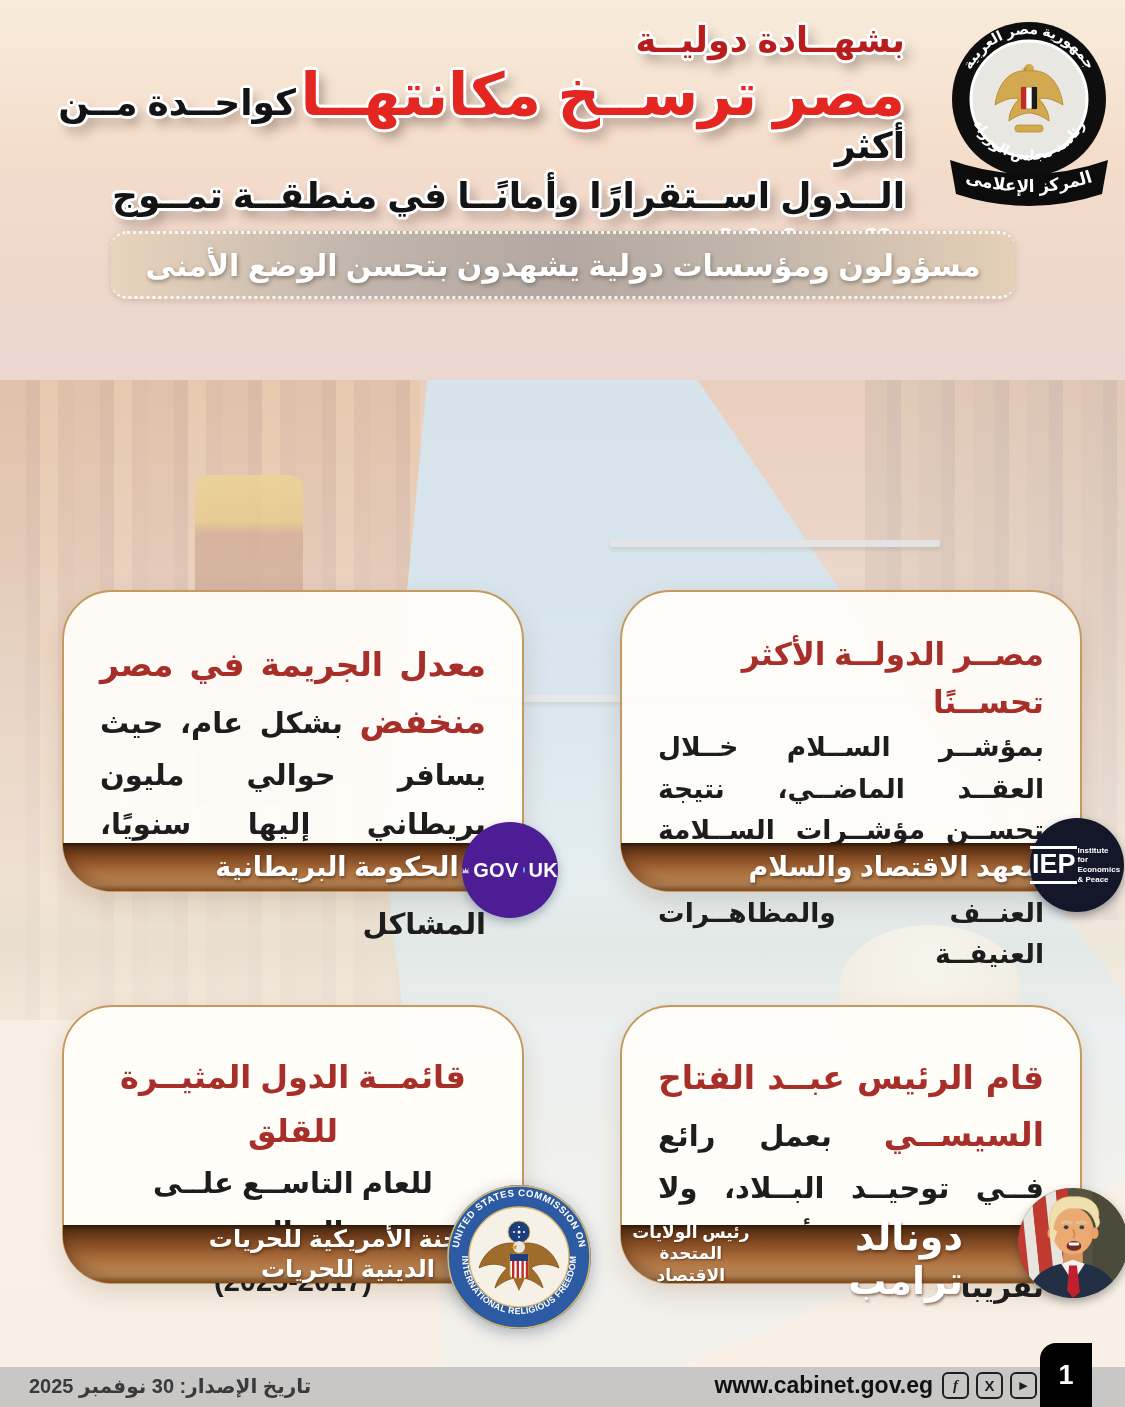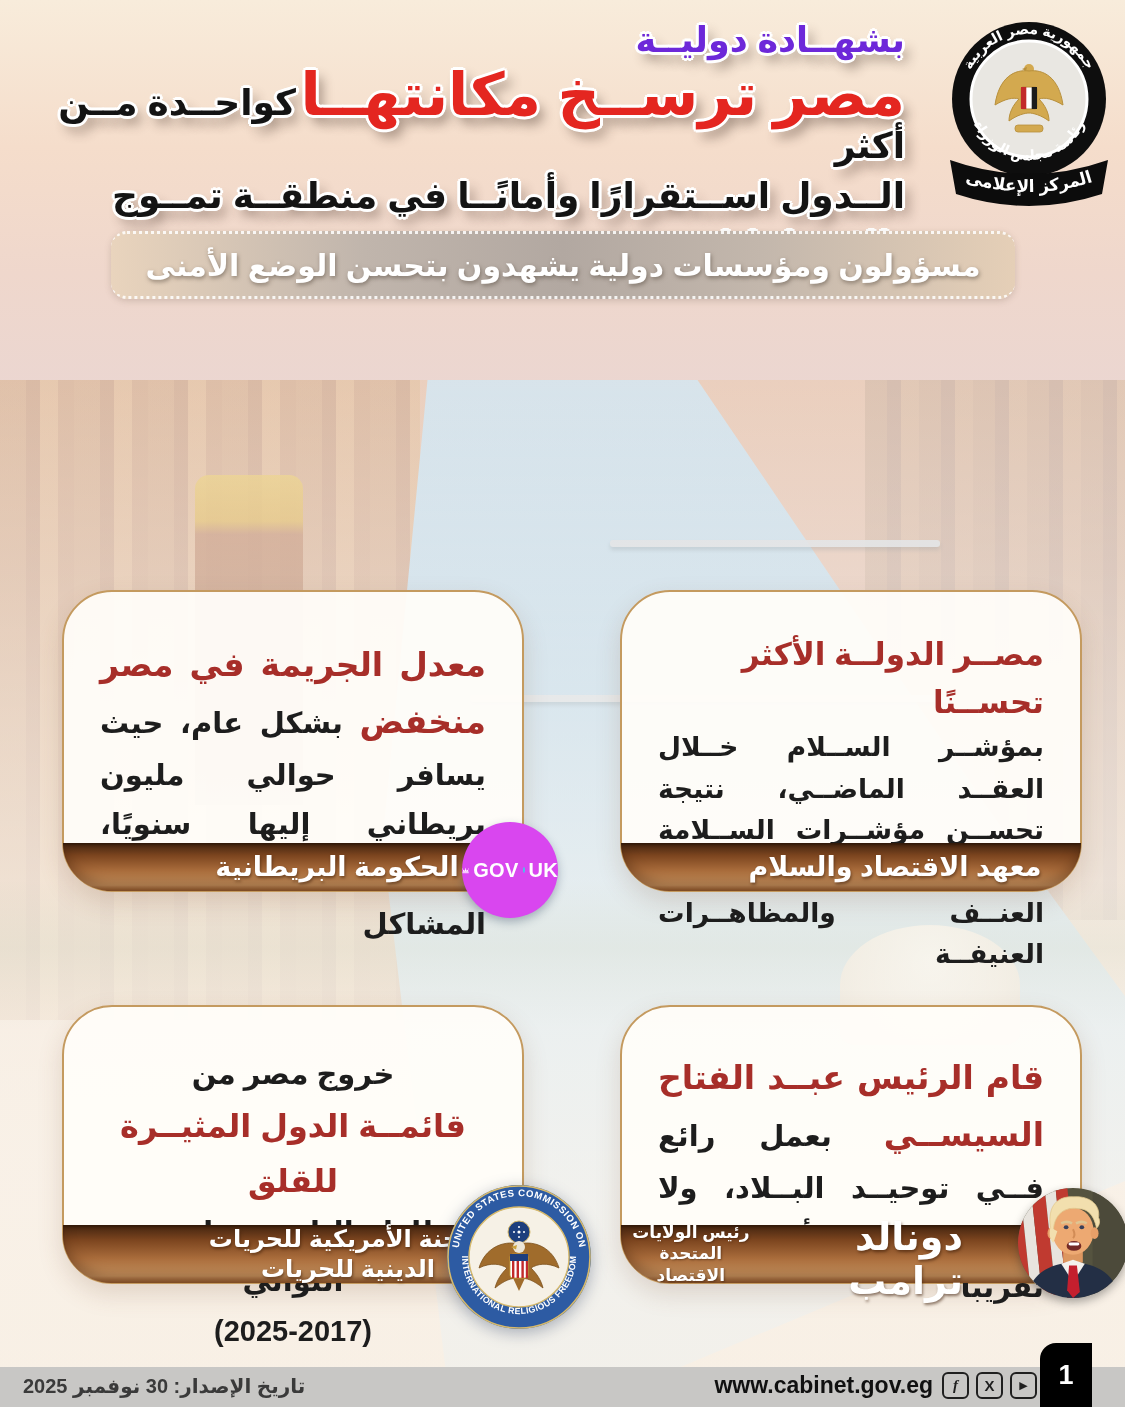"بشهــادة دوليــة" .h-l1 { color: #6d28d9 -> #b91c1c }
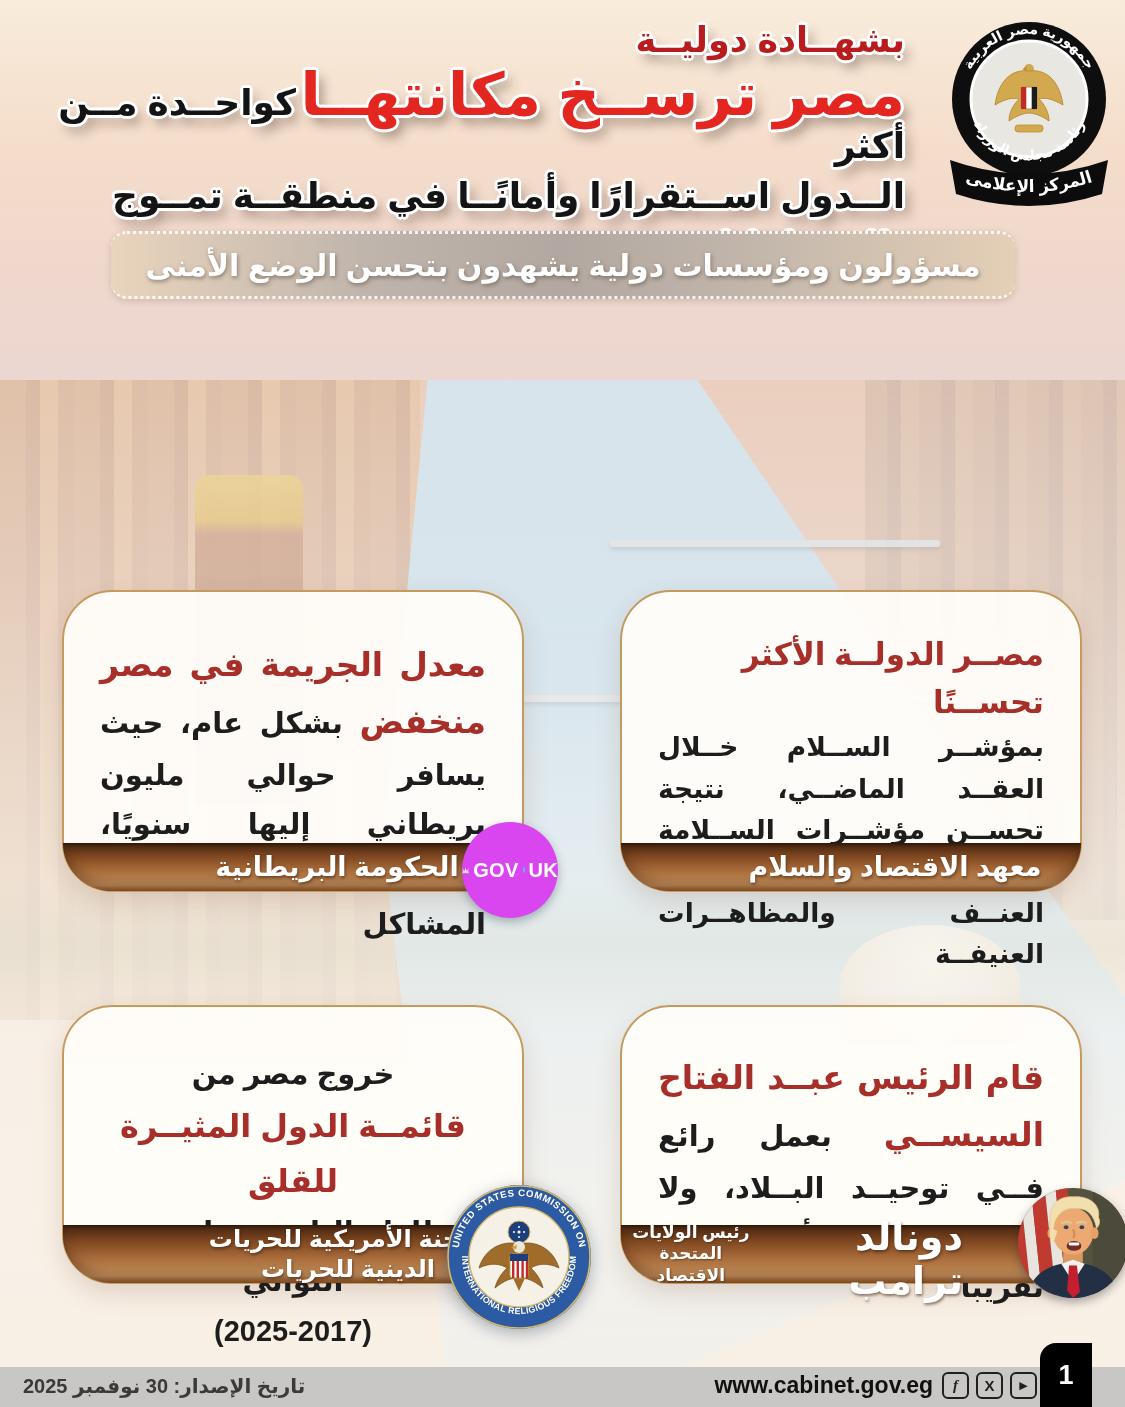"GOV" .govuk { background: #d946ef -> #4c1d95 }
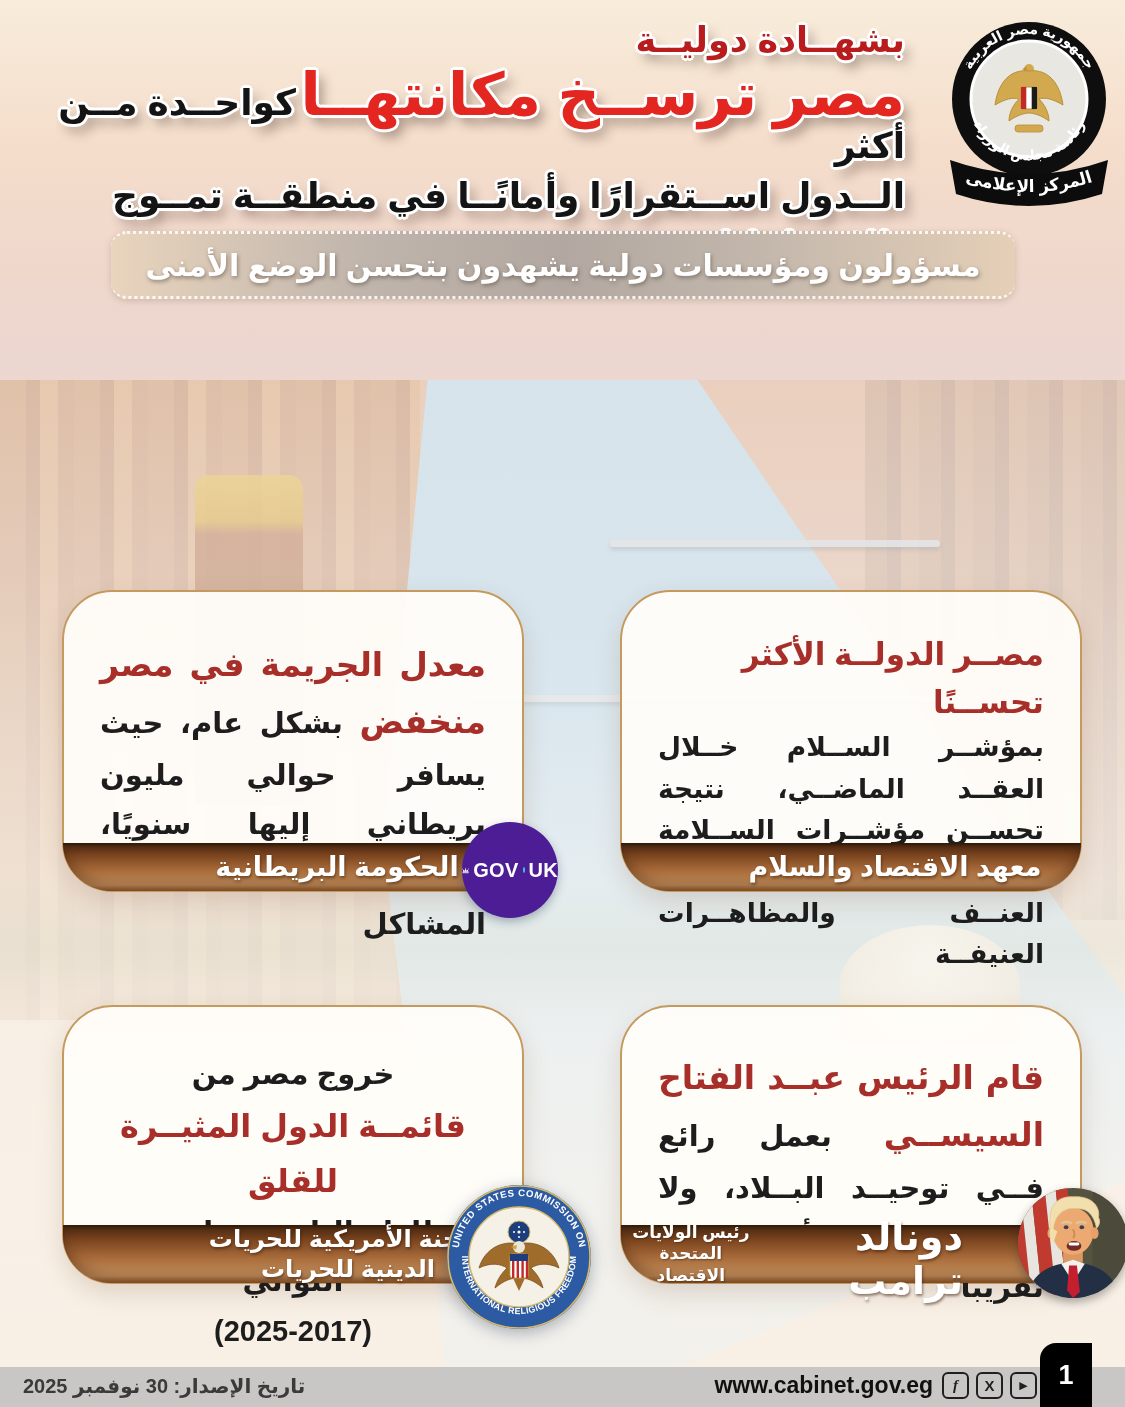"IEP" div.iep { html: none -> <div> <span>IEP</span> <span> <span>Institute for</span><br> <span>Economics</span><br> <span>&amp; Peace</span> </span> </div> }
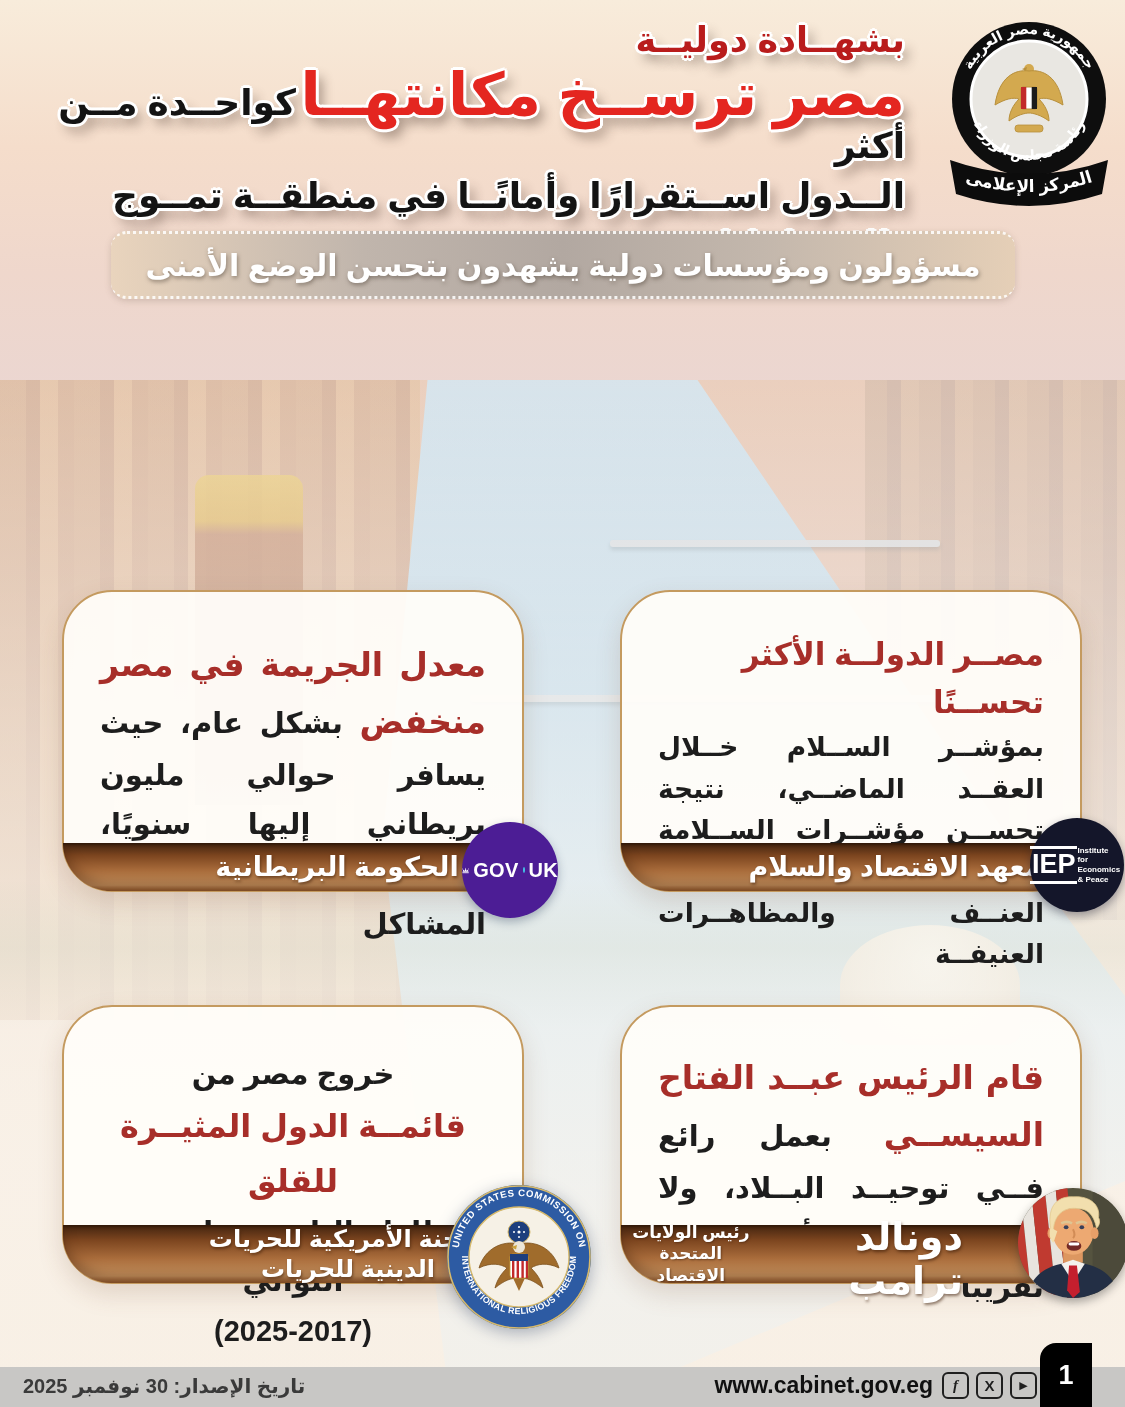"خروج مصر من" span.ln { html: <span>خروج مصر من</span> -> none }
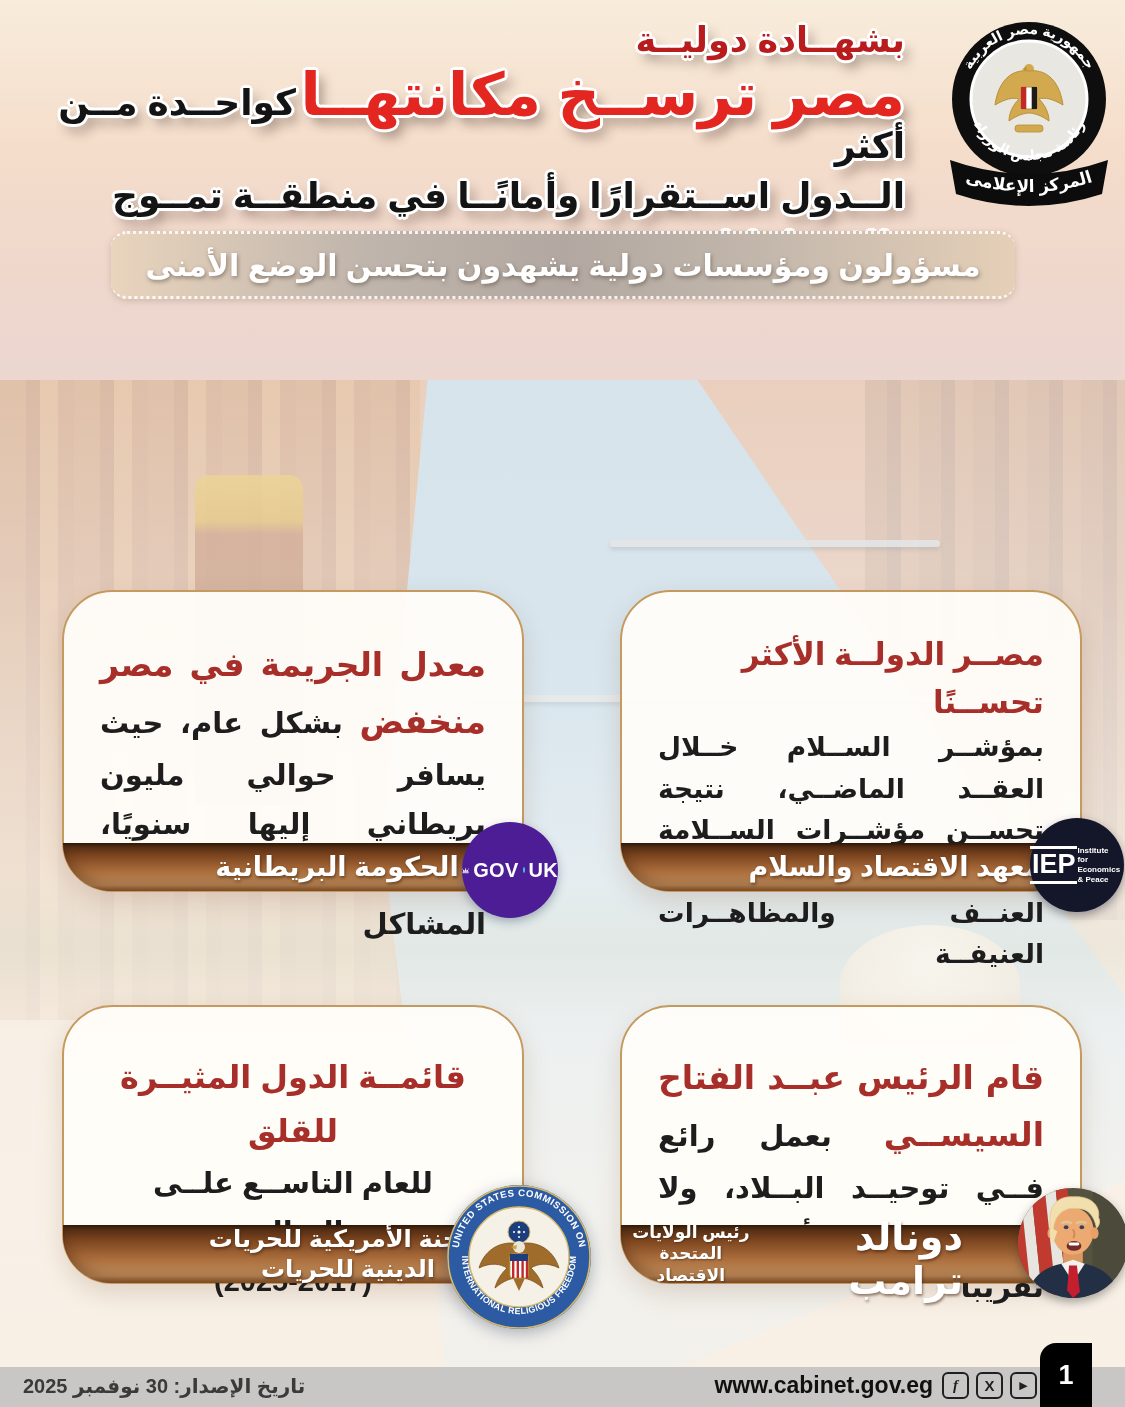"تاريخ الإصدار: 30 نوفمبر 2025" .f-date { left: 23px -> 29px }
